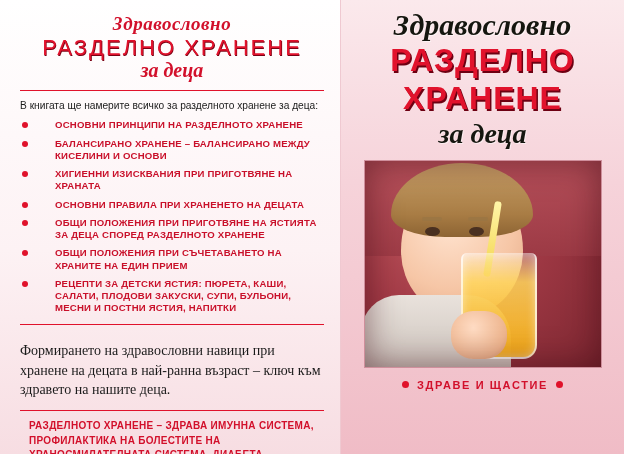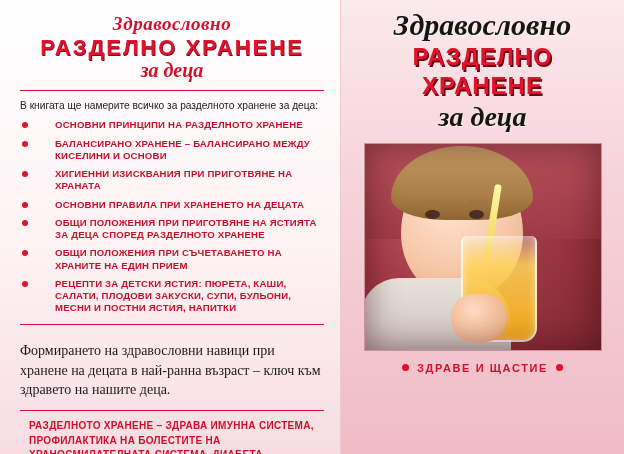"РАЗДЕЛНО ХРАНЕНЕ" .lt-2 { font-weight: bold -> normal }
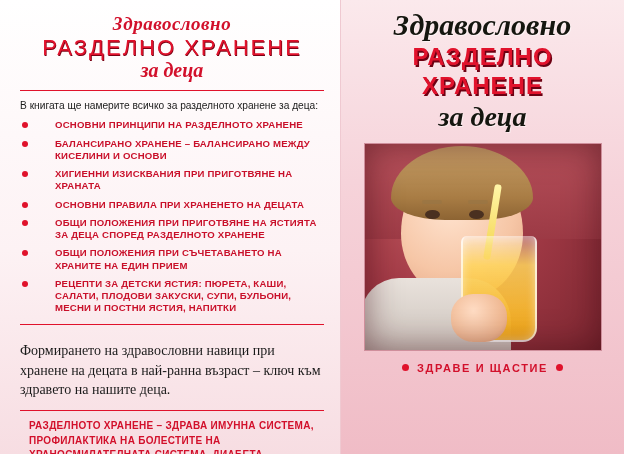"РАЗДЕЛНО" .rt-2 { font-size: 24px -> 32px }
